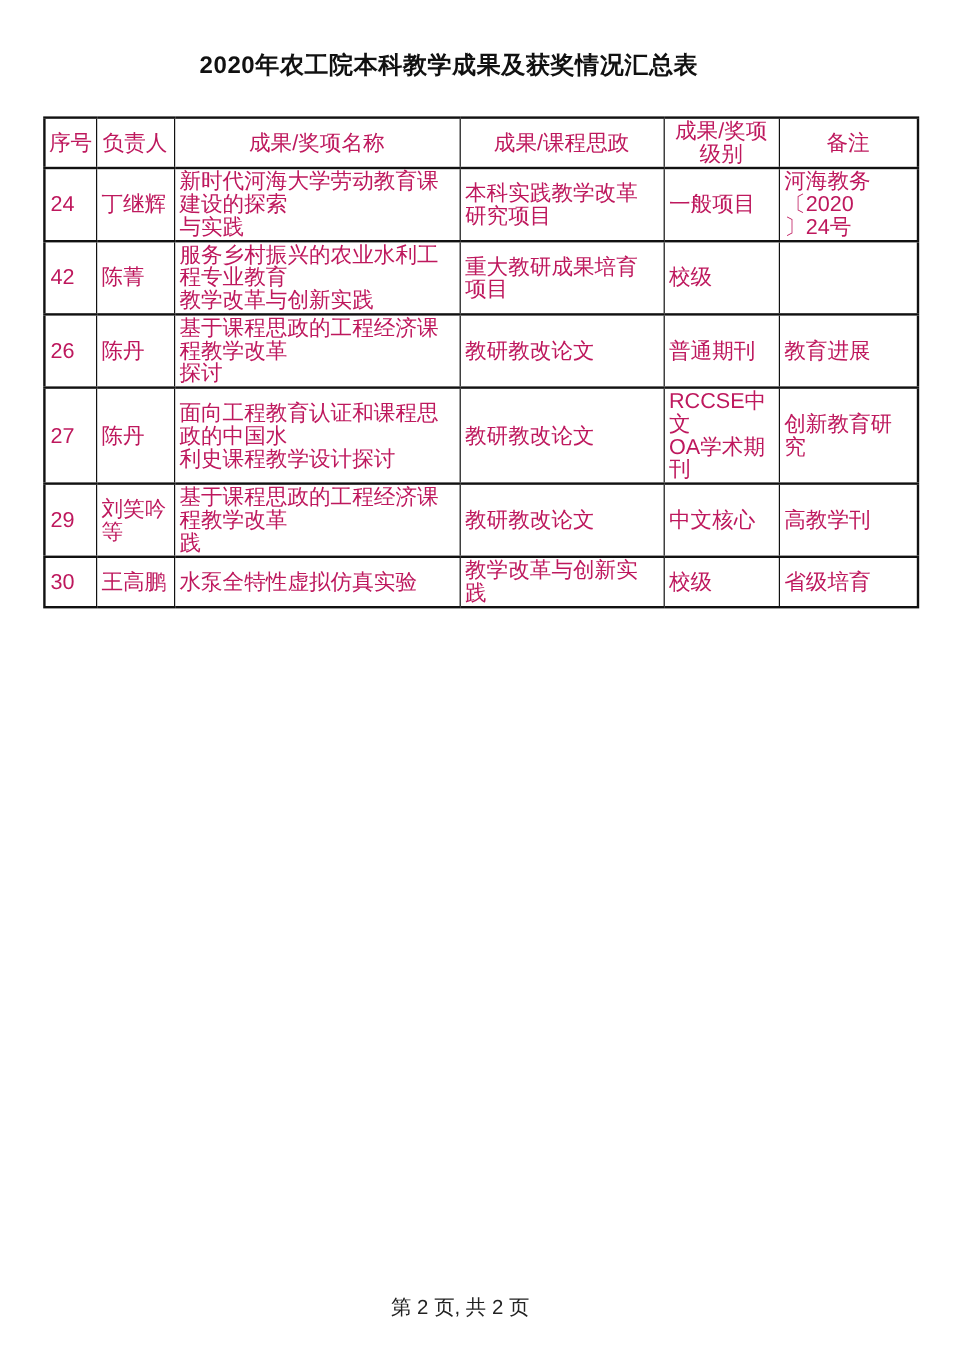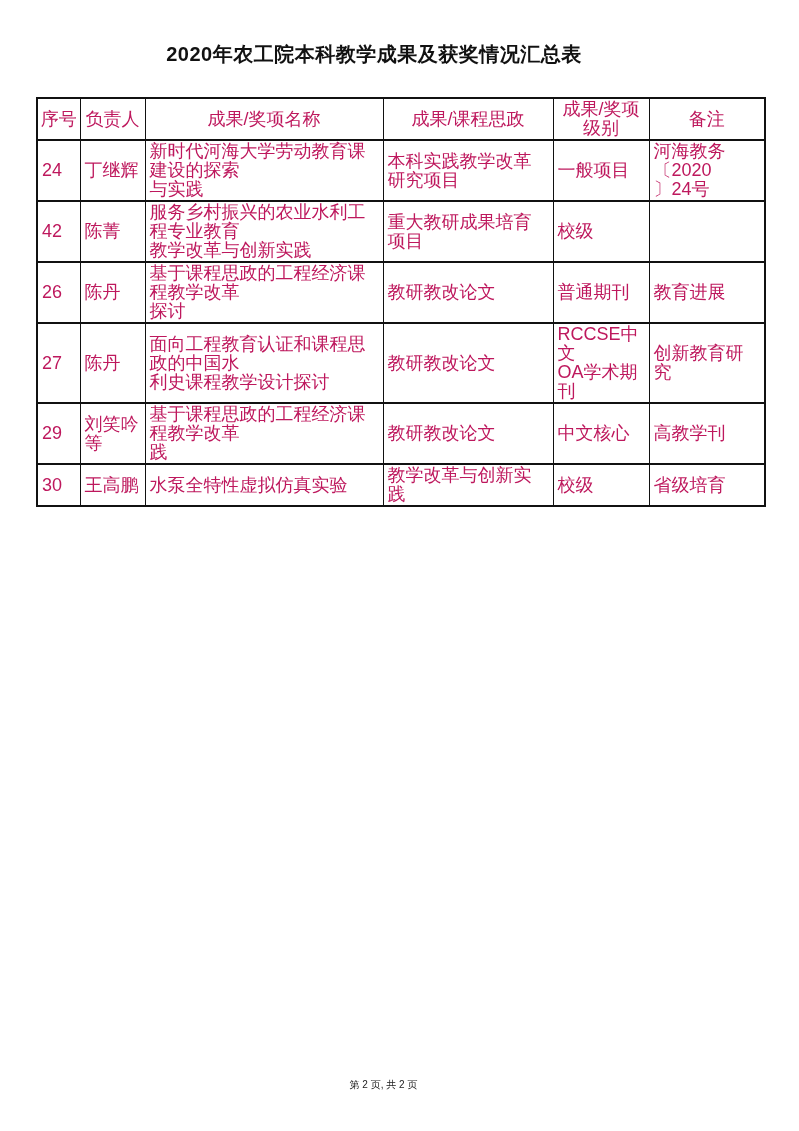"第 2 页, 共 2" .page-footer { font-size: 10px -> 17px }
